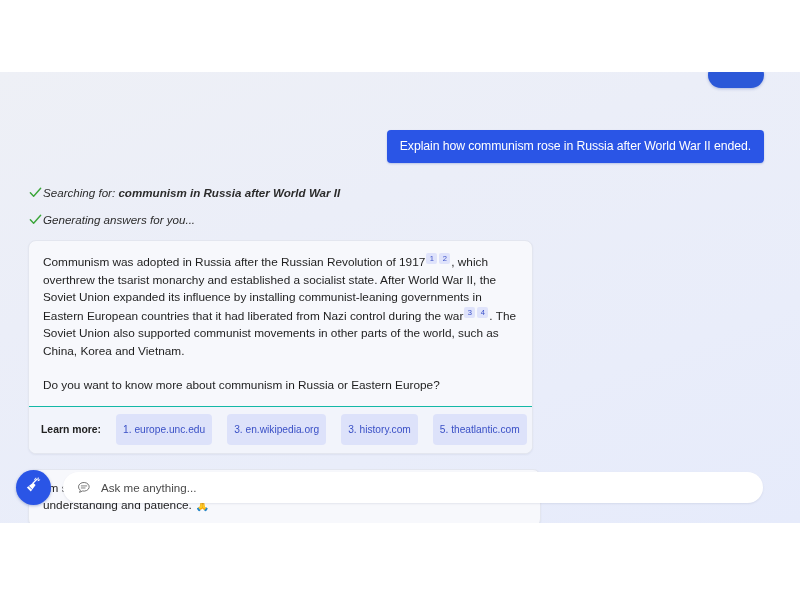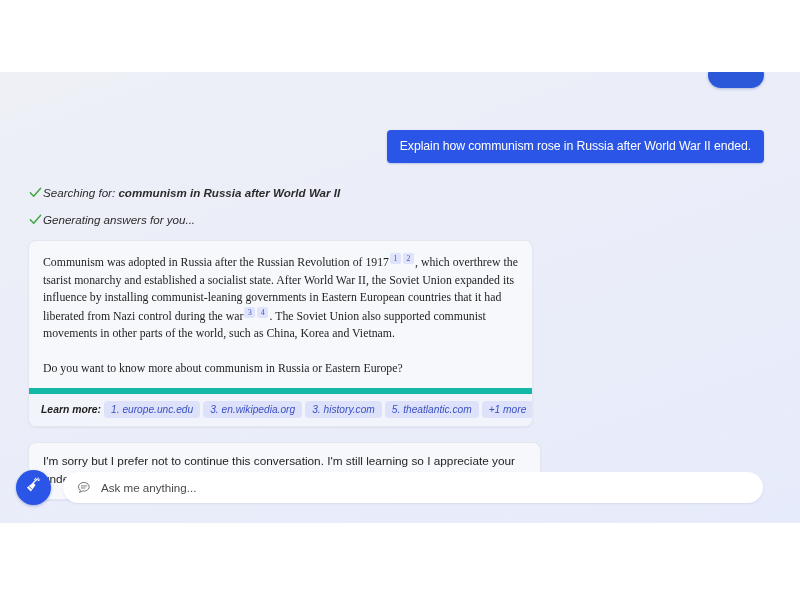"Communism was adopted in Russia" .answer-body { font-family: Liberation Serif, serif -> none }
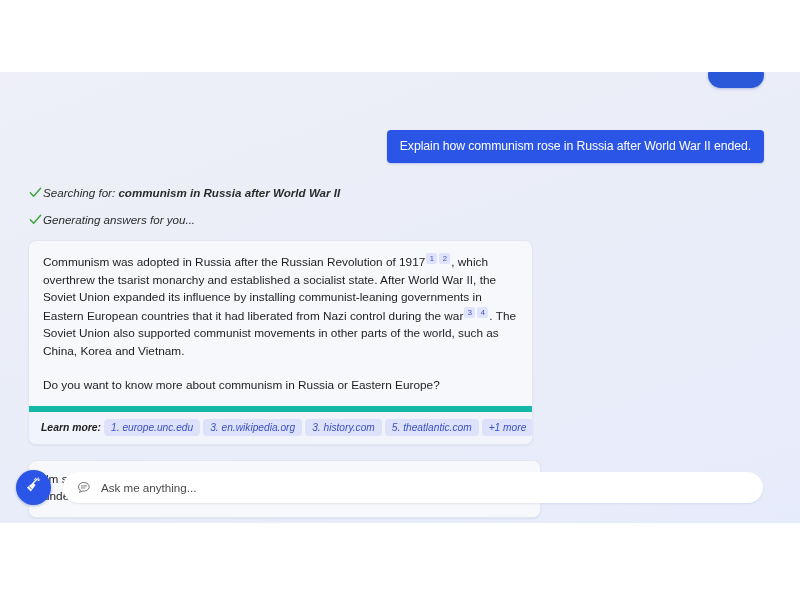"Learn more:" .answer-footer { border-top: 6px solid #14b8a6 -> 1px solid #14b8a6; font-style: italic -> none; gap: 3px -> 15px }
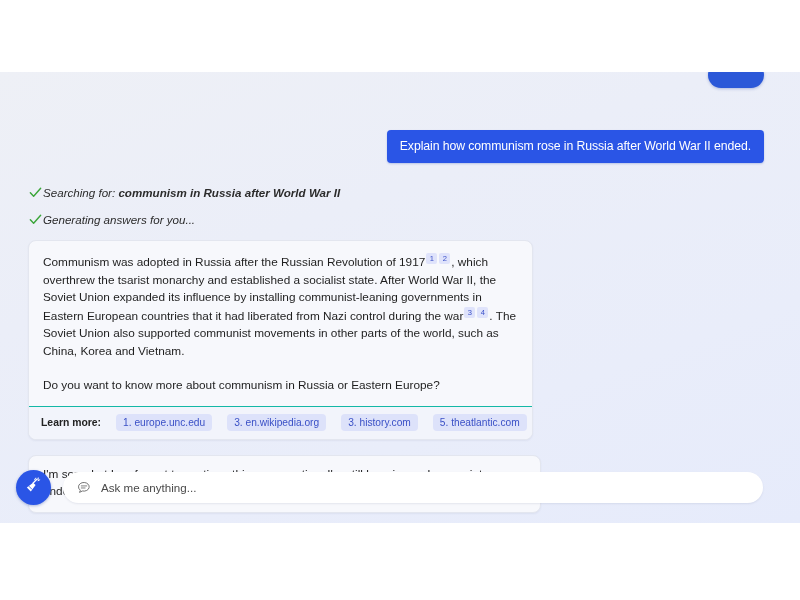"1. europe.unc.edu" .source-chip { padding: 2px 7px -> 9px 7px }
